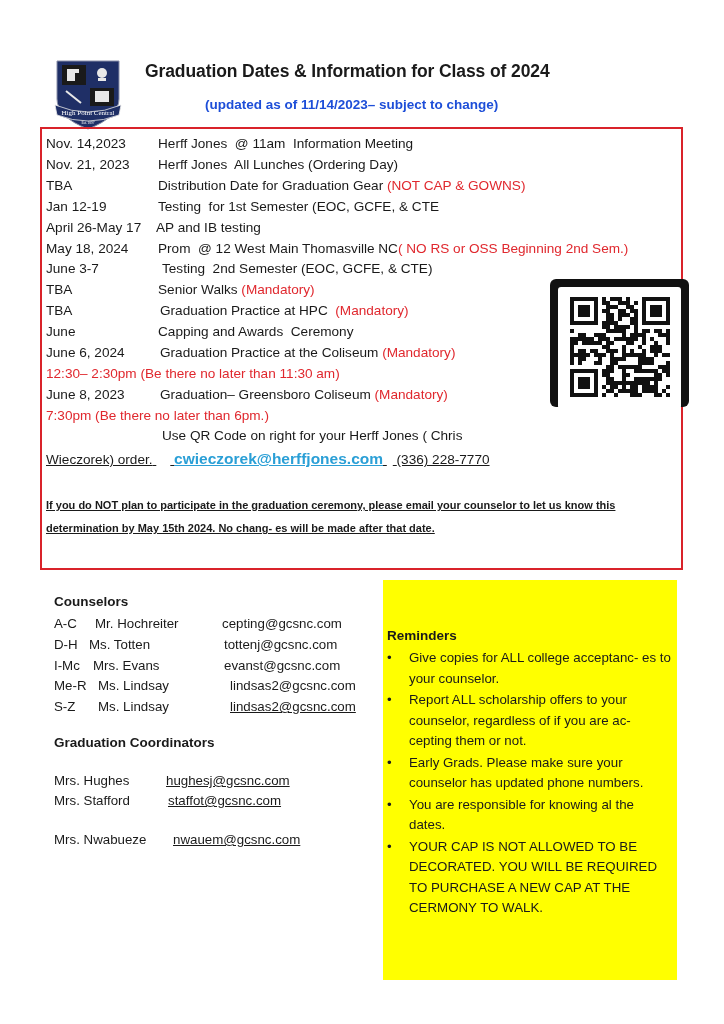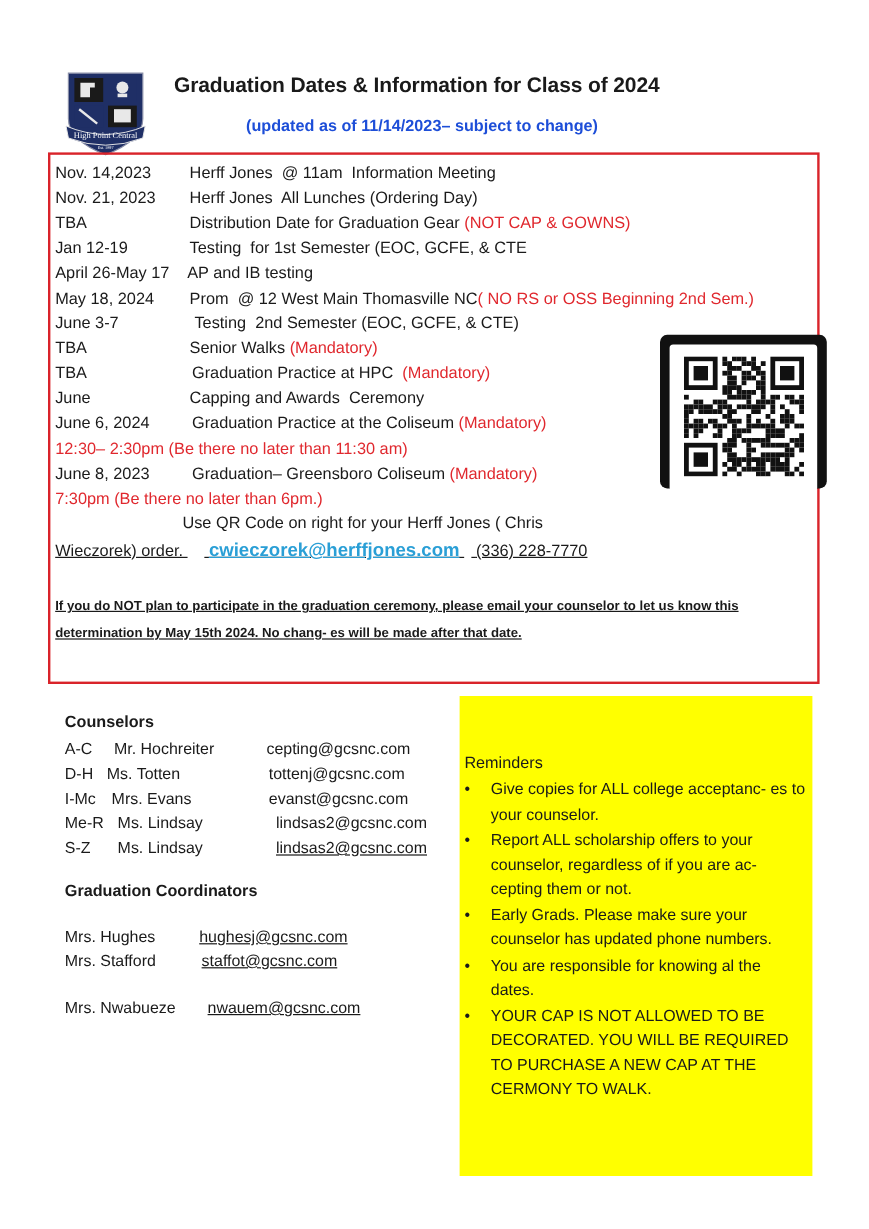"Use QR Code on right" div.row { left: 152px -> 162px }
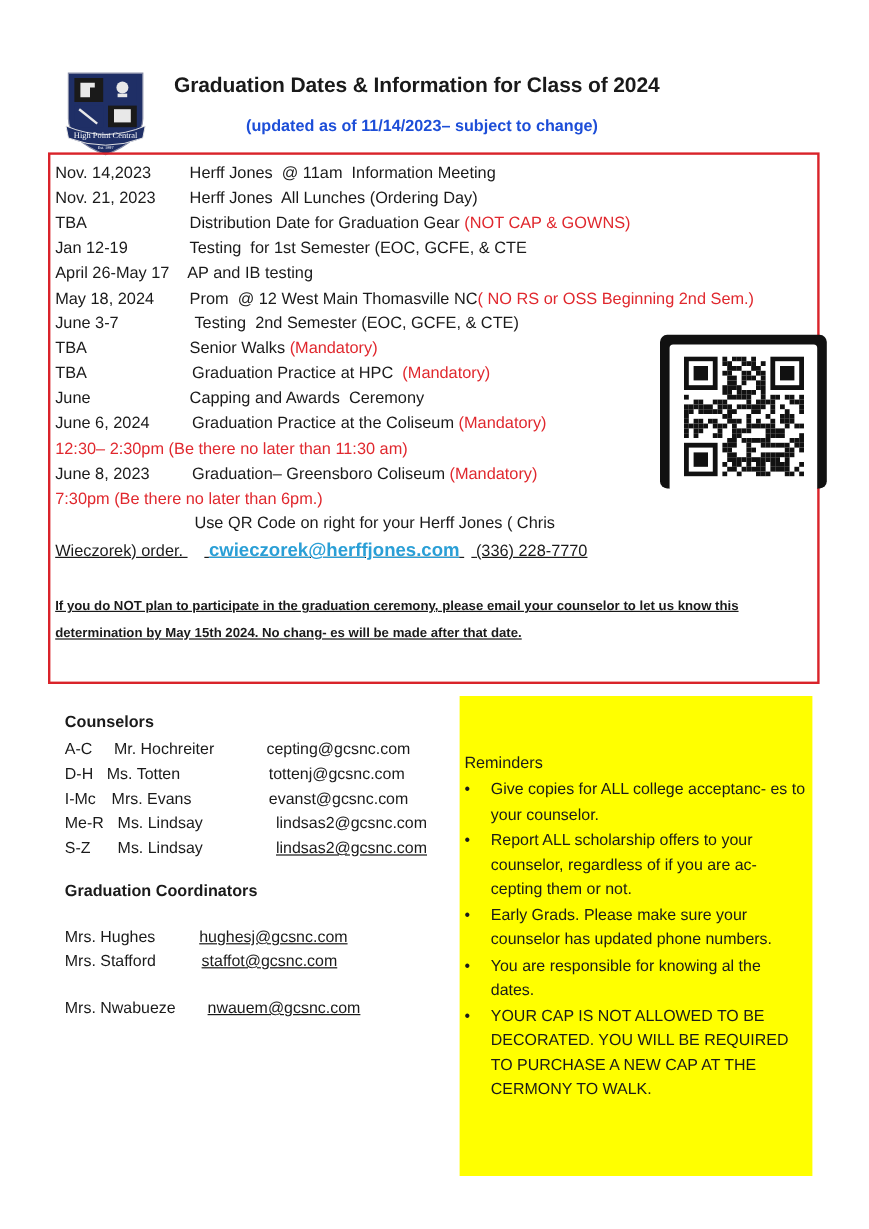"Reminders" .rem-title { font-weight: normal -> bold }
